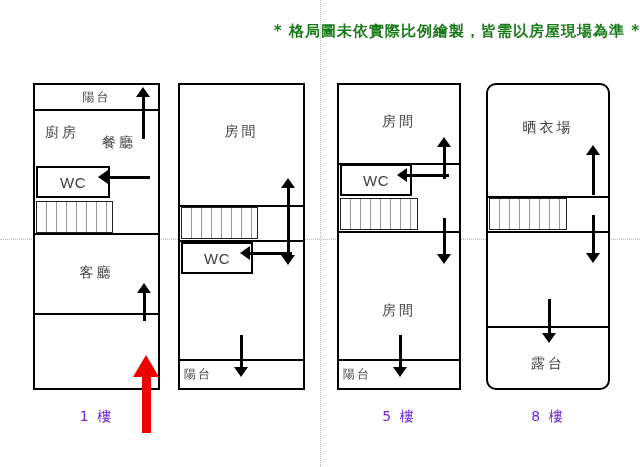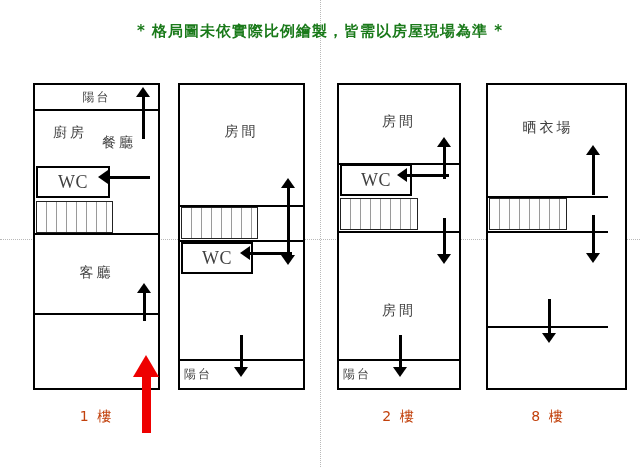"* 格局圖未依實際比例繪製，皆需以房屋現場為準 *" .title { text-align: center -> right }
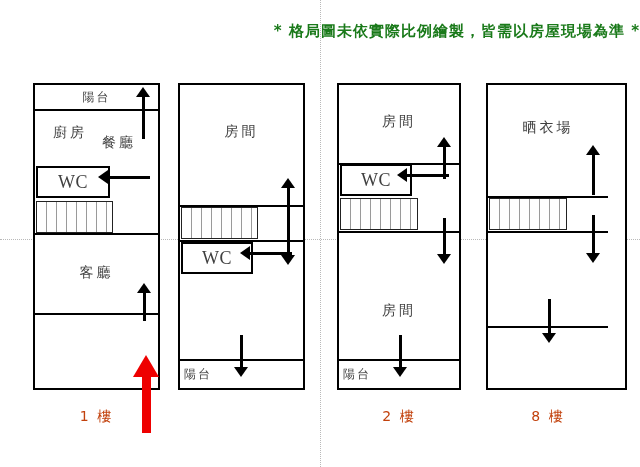"廚房" div.room { left: 8px -> 0 }
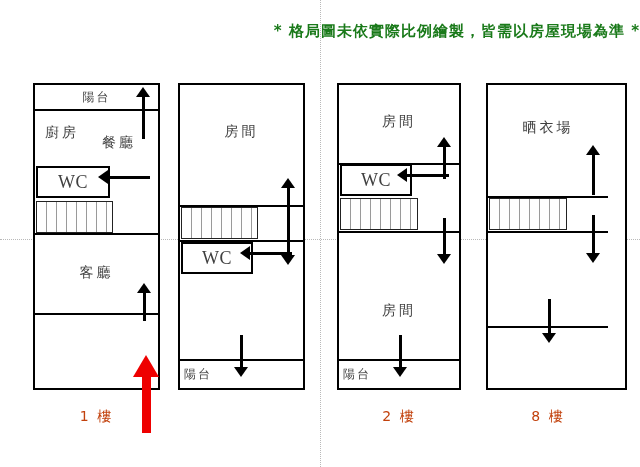"晒衣場" div.plan { border-radius: none -> 10px; width: 141px -> 124px }
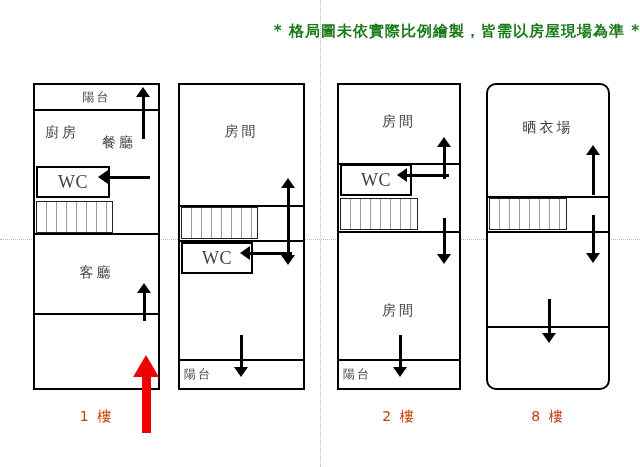"WC" .room-label.wc { font-family: Liberation Serif, serif -> Liberation Sans, sans-serif; font-size: 18px -> 15px }
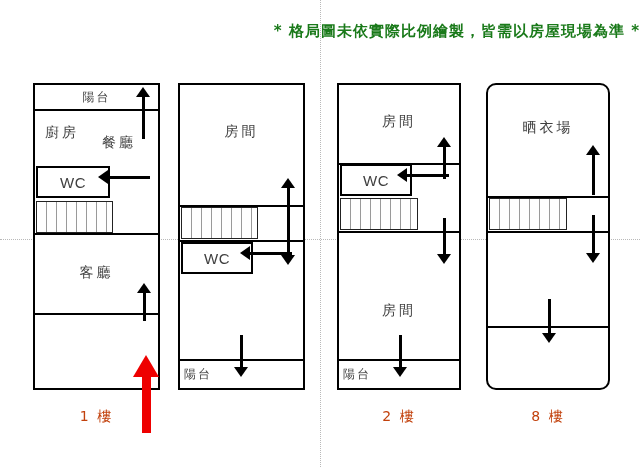"露台" div.room { html: none -> <div> <span>露台</span> </div> }
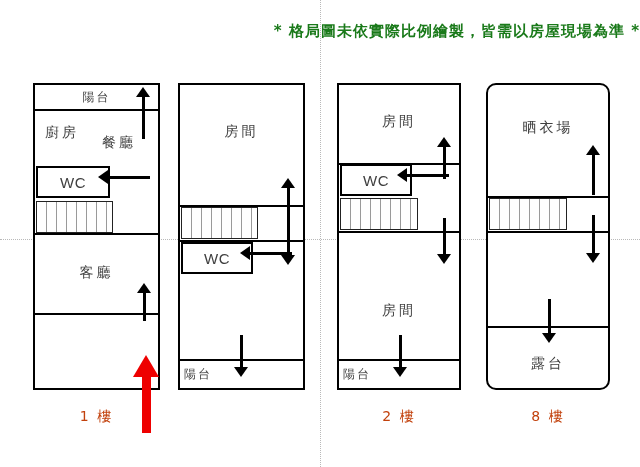"1 樓" .floor-label { color: #c2410c -> #6d28d9 }
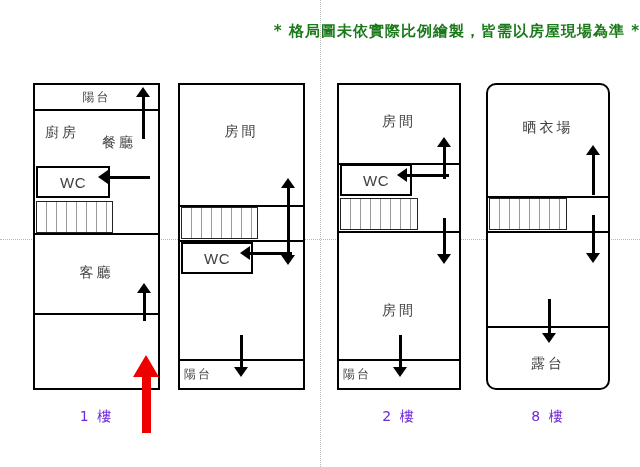"2 樓" div.floor-label { text: 2 -> 5 }
